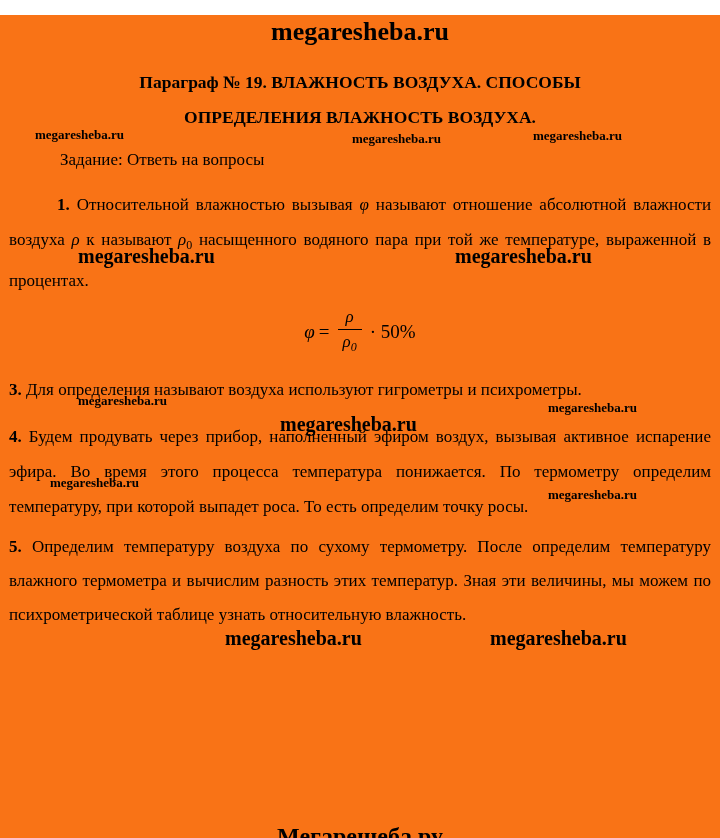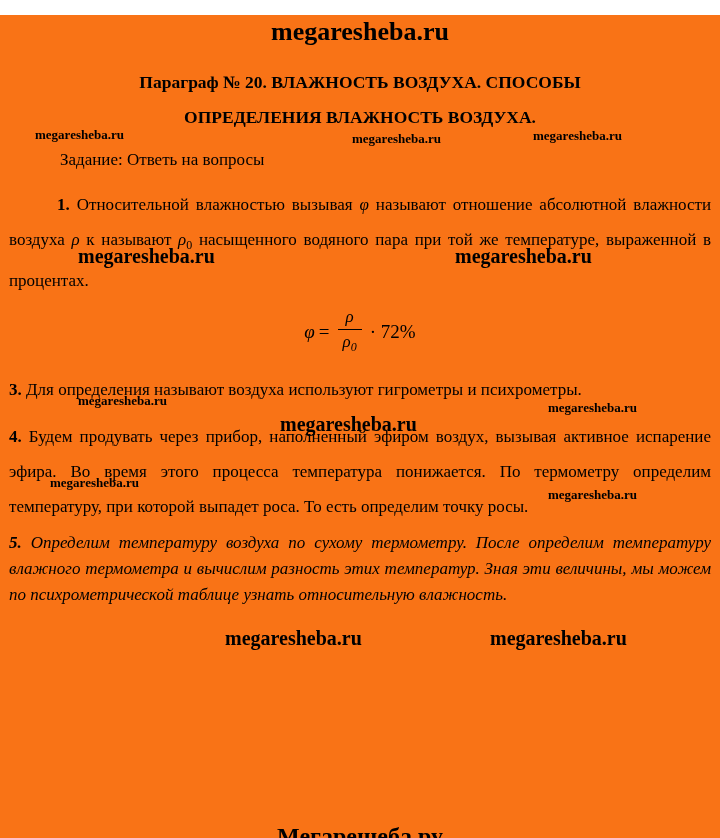"Параграф № 20. ВЛАЖНОСТЬ ВОЗДУХА." div { text: 20 -> 19 }
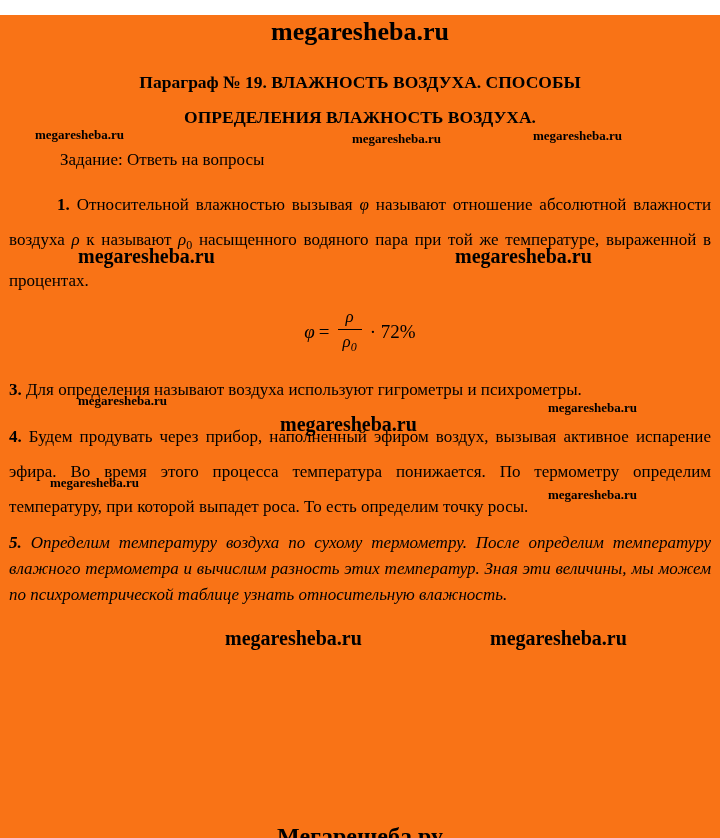"72%" span.mult { text: 72% -> 50% }
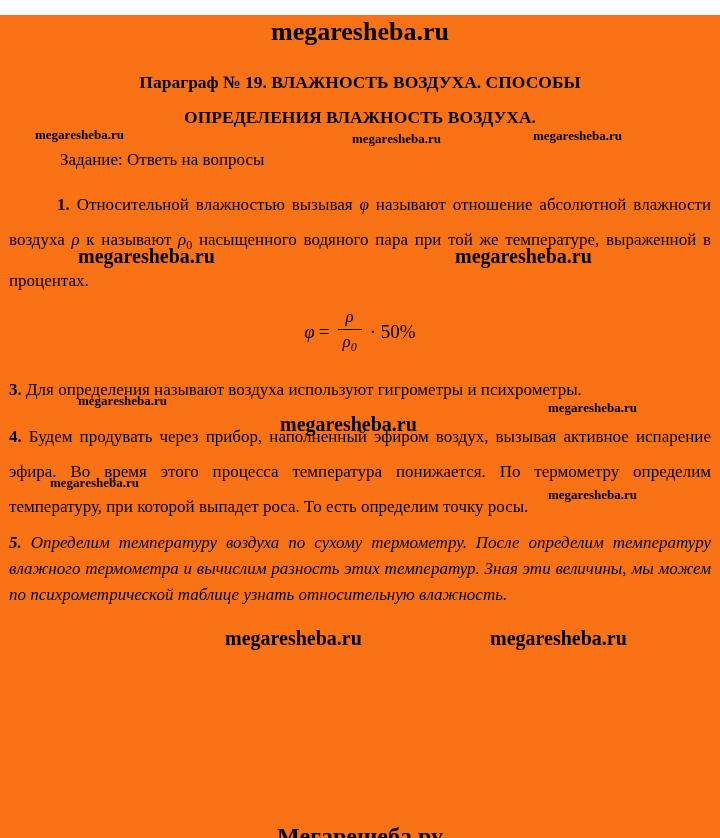"5. Определим температуру воздуха по" .para-5 { font-style: italic -> none; line-height: 26px -> 34px }
